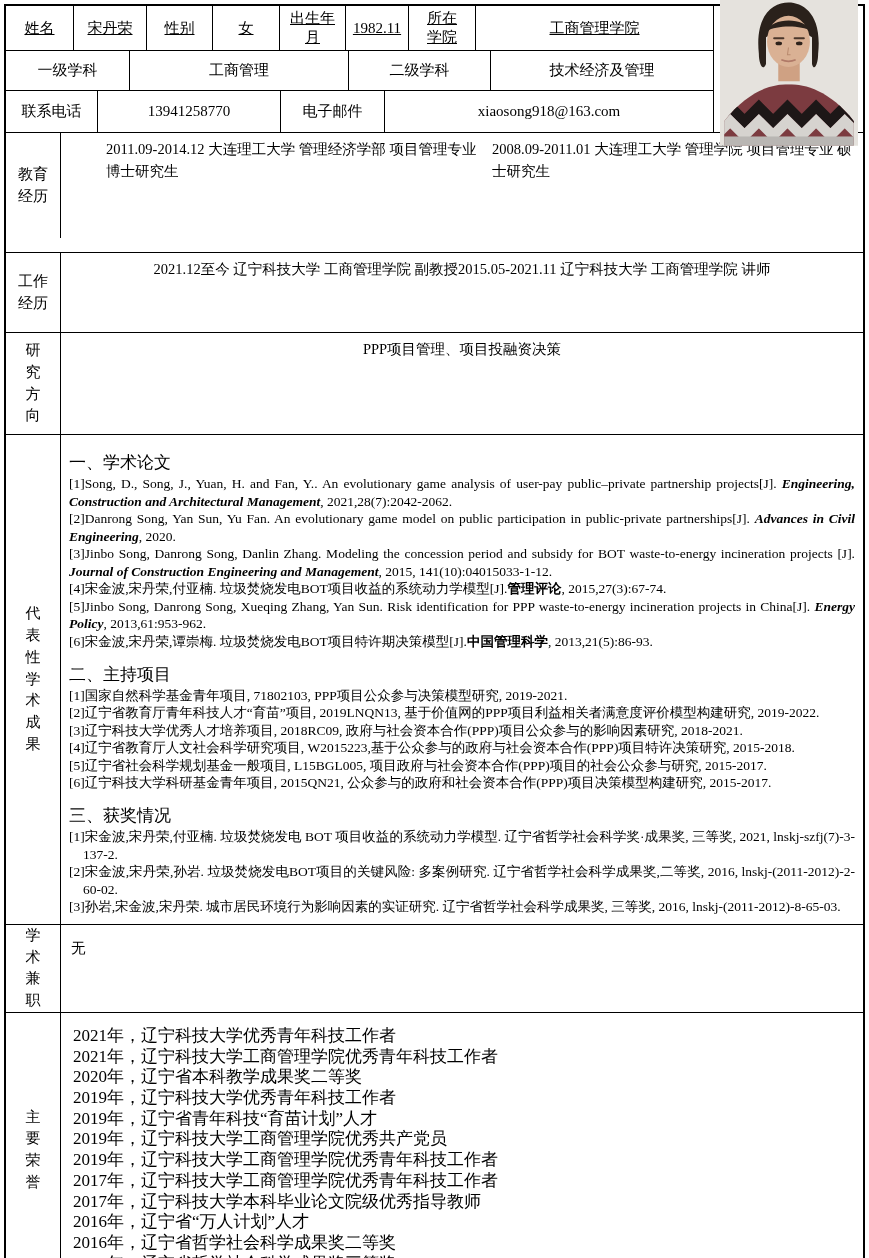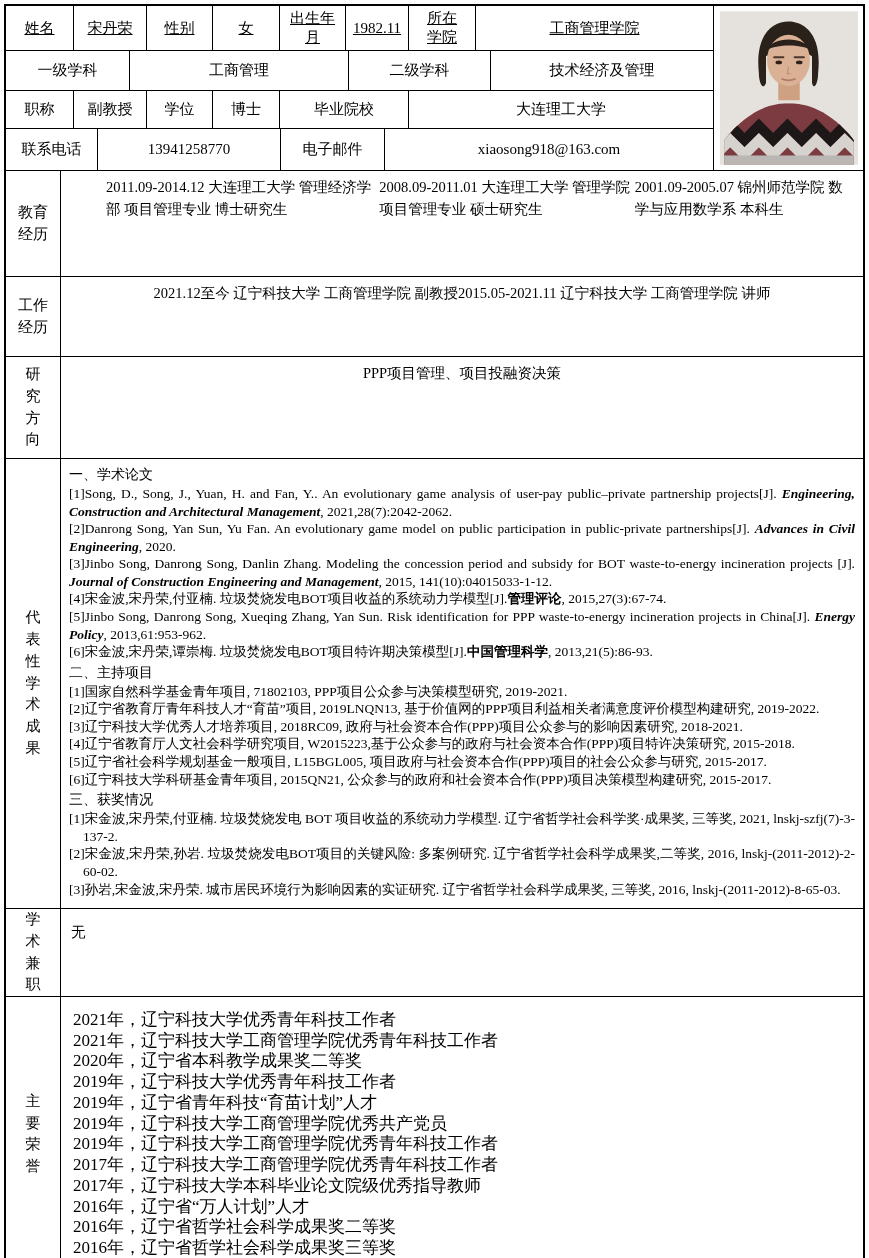"职称" div.hrow { html: <div> <div>职称</div> <div>副教授</div> <div>学位</div> <div>博士</div> <div>毕业院校</div> <div>大连理工大学</div> </div> -> none }
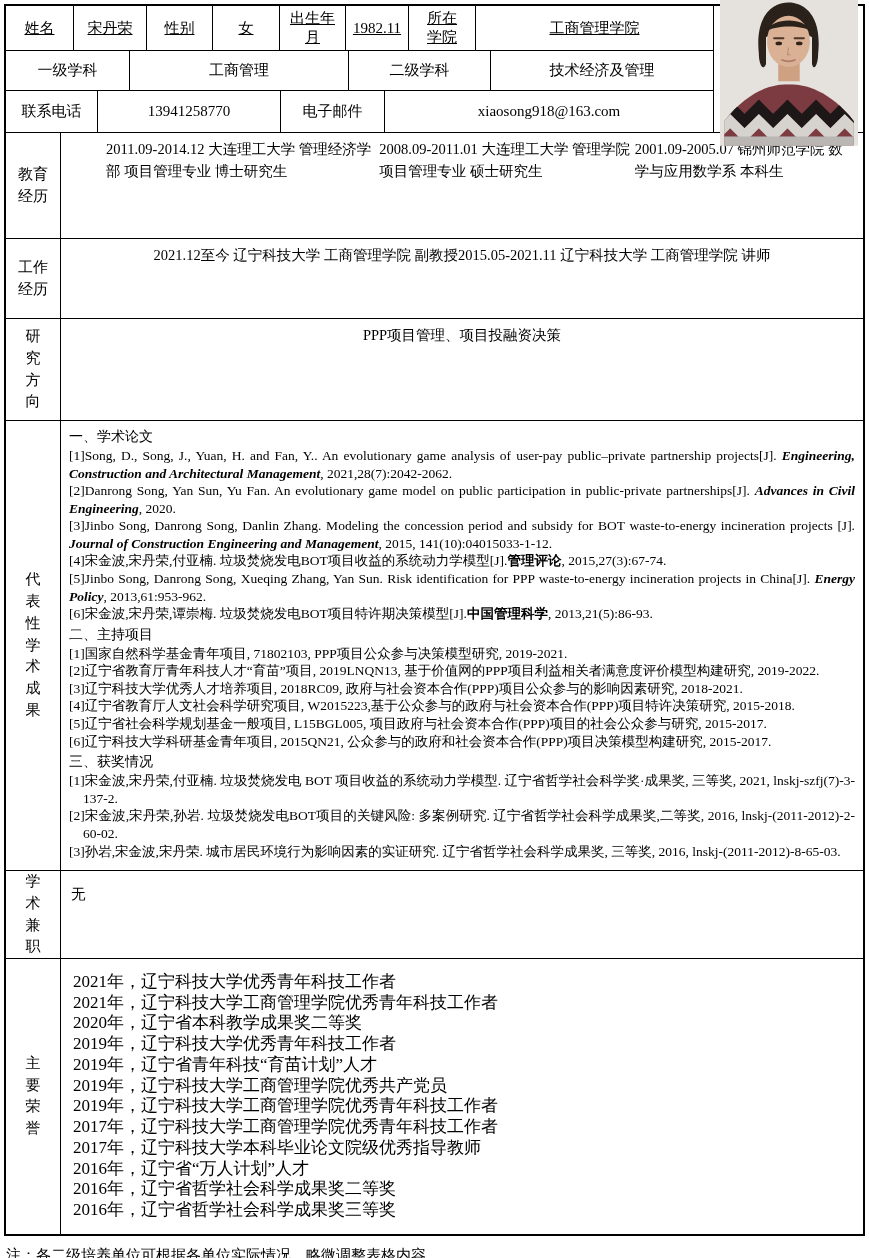"2001.09-2005.07 锦州师范学院 数学与应用数学系 本科生" div.line { html: <div>2001.09-2005.07 锦州师范学院 数学与应用数学系 本科生</div> -> none }
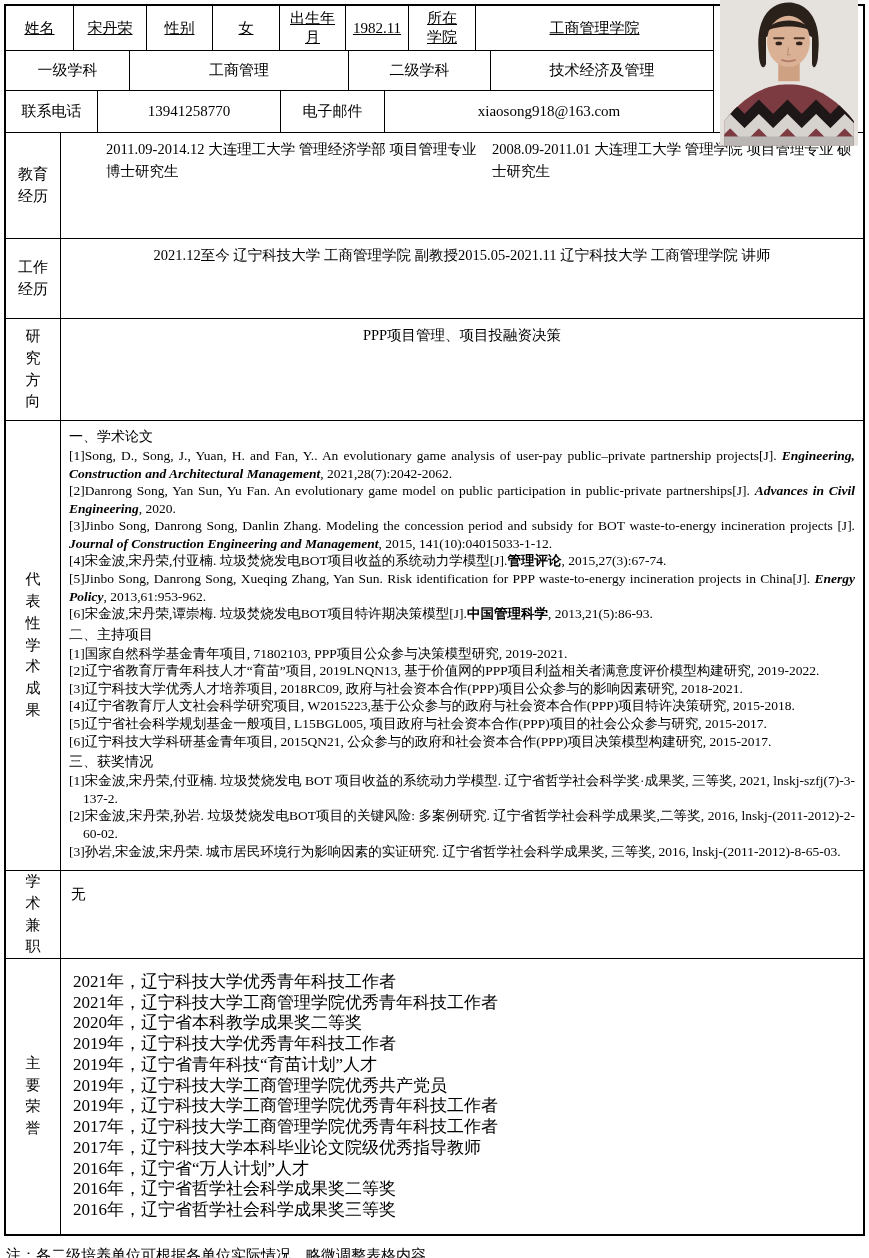"工作" .sec-work { margin-top: none -> 14px }
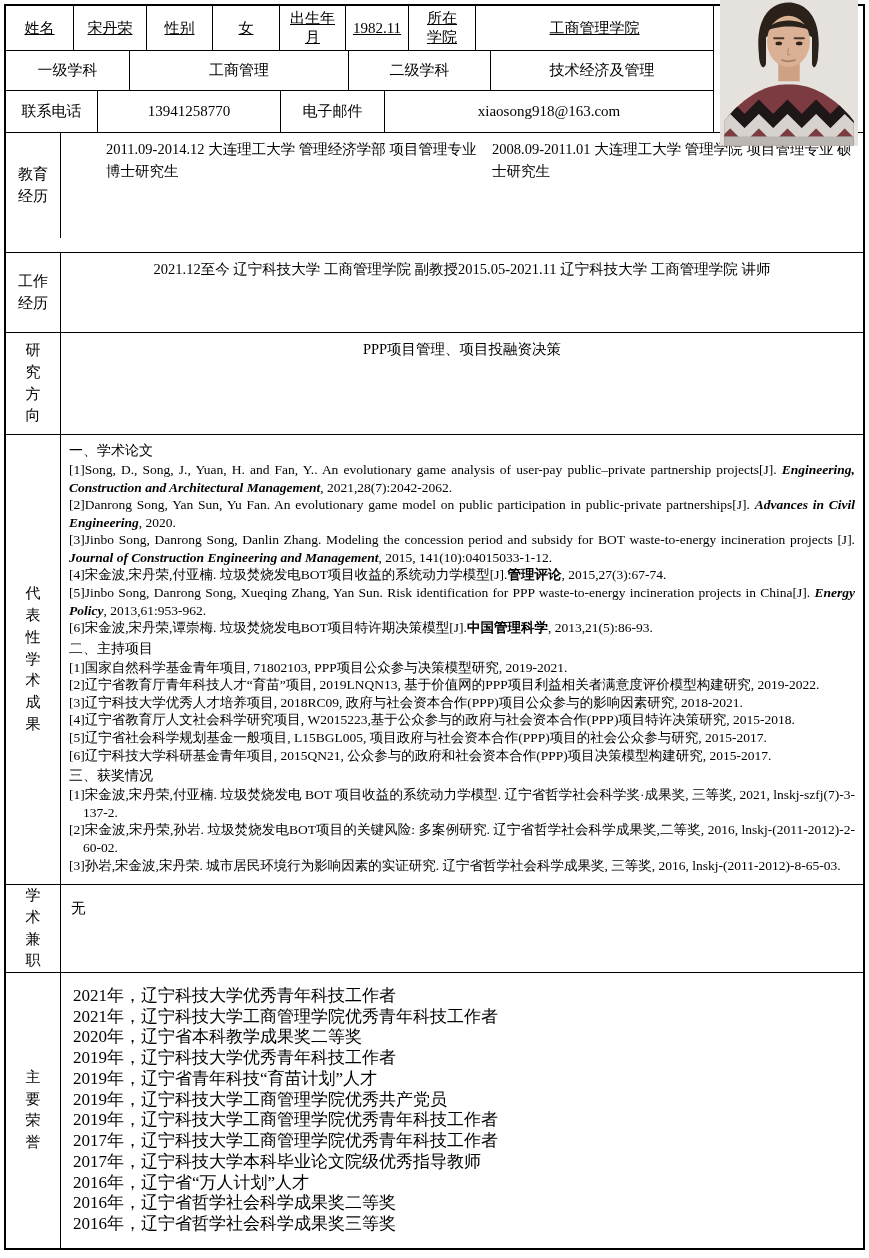"一、学术论文" .subheading { font-size: 14px -> 17px; margin: 3px 0 1px 0 -> 13px 0 1px 0 }
